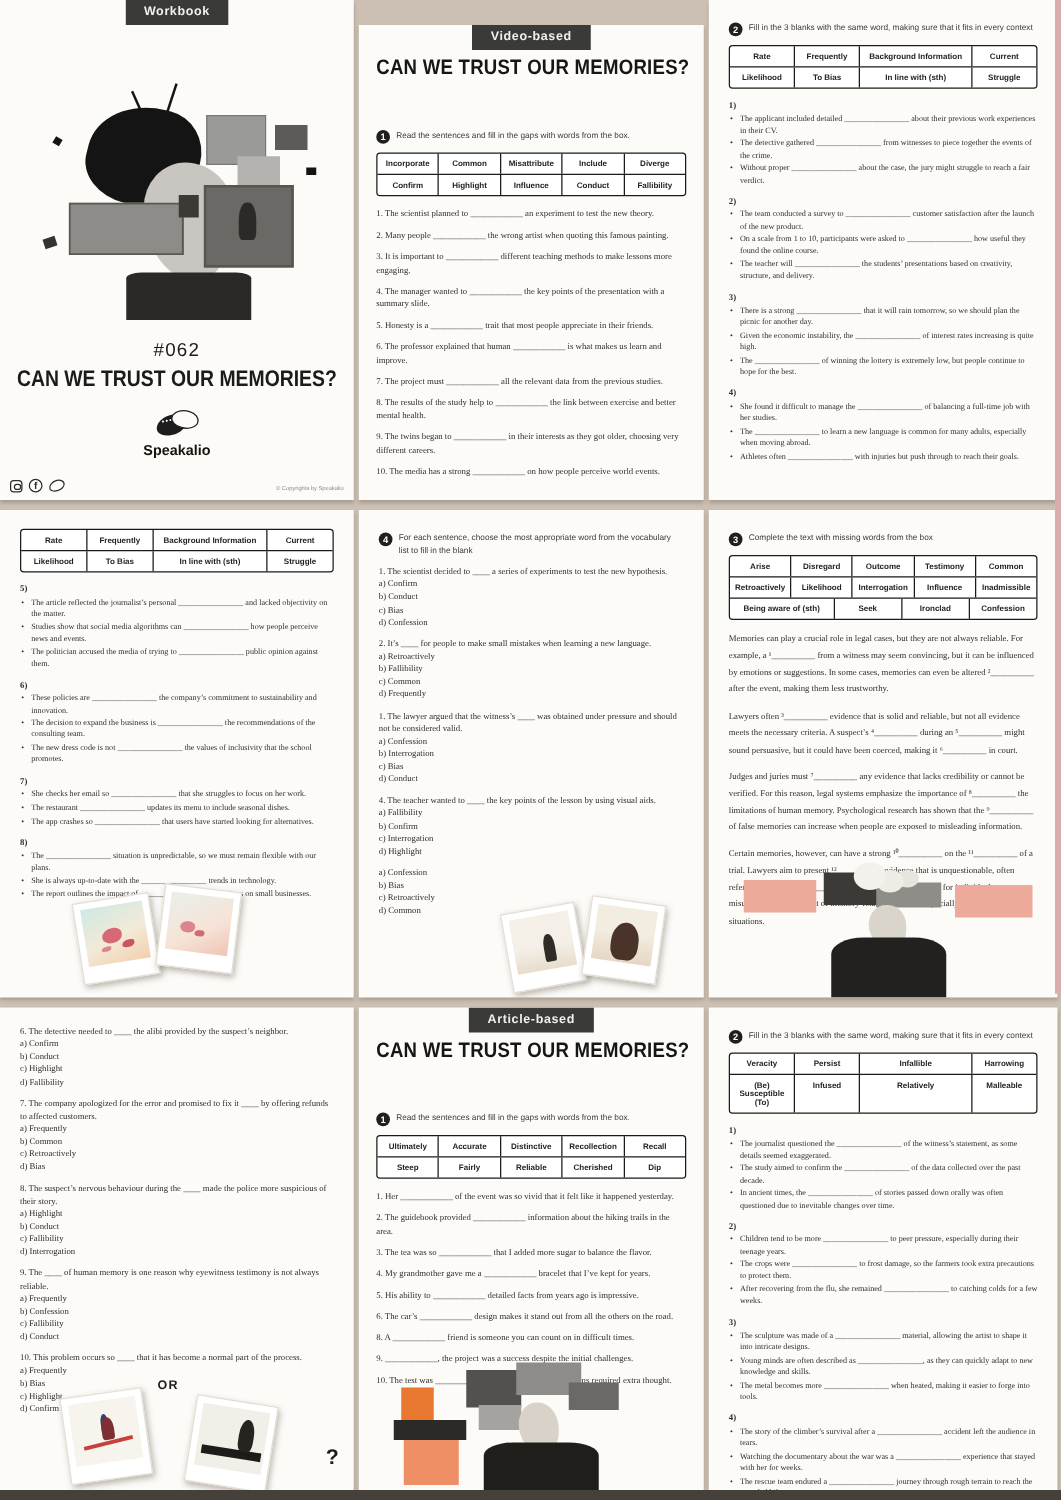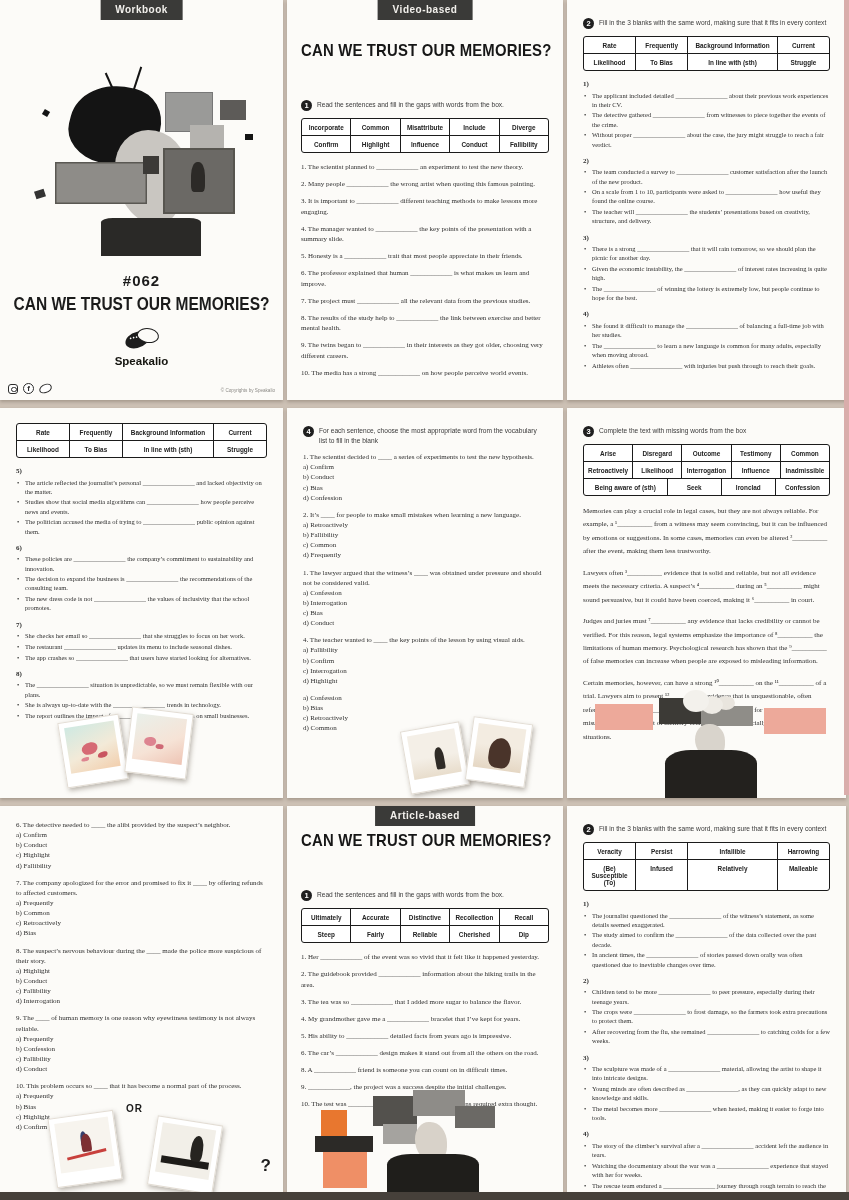"Video-based" div.page { margin-top: none -> 20px; padding: 16px 14px -> 0 14px }
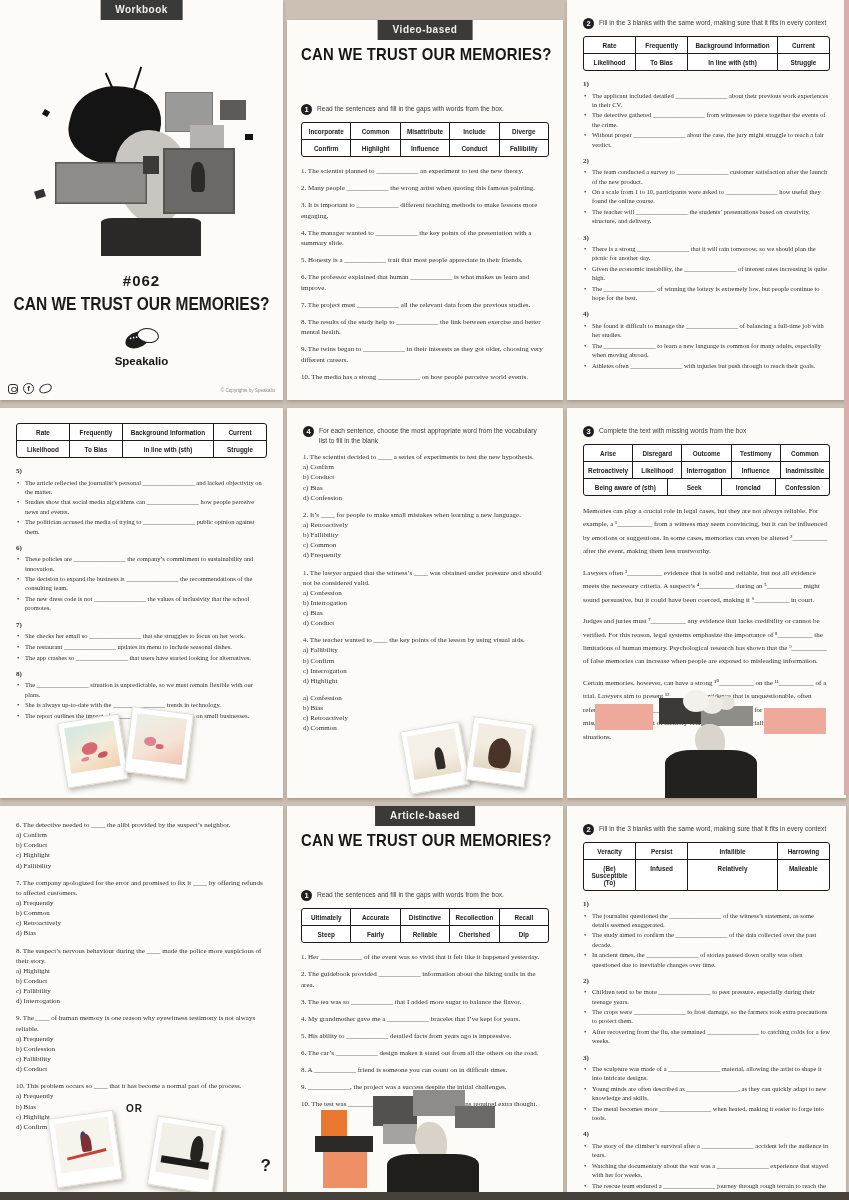"#062" .cover-num { font-weight: bold -> normal }
